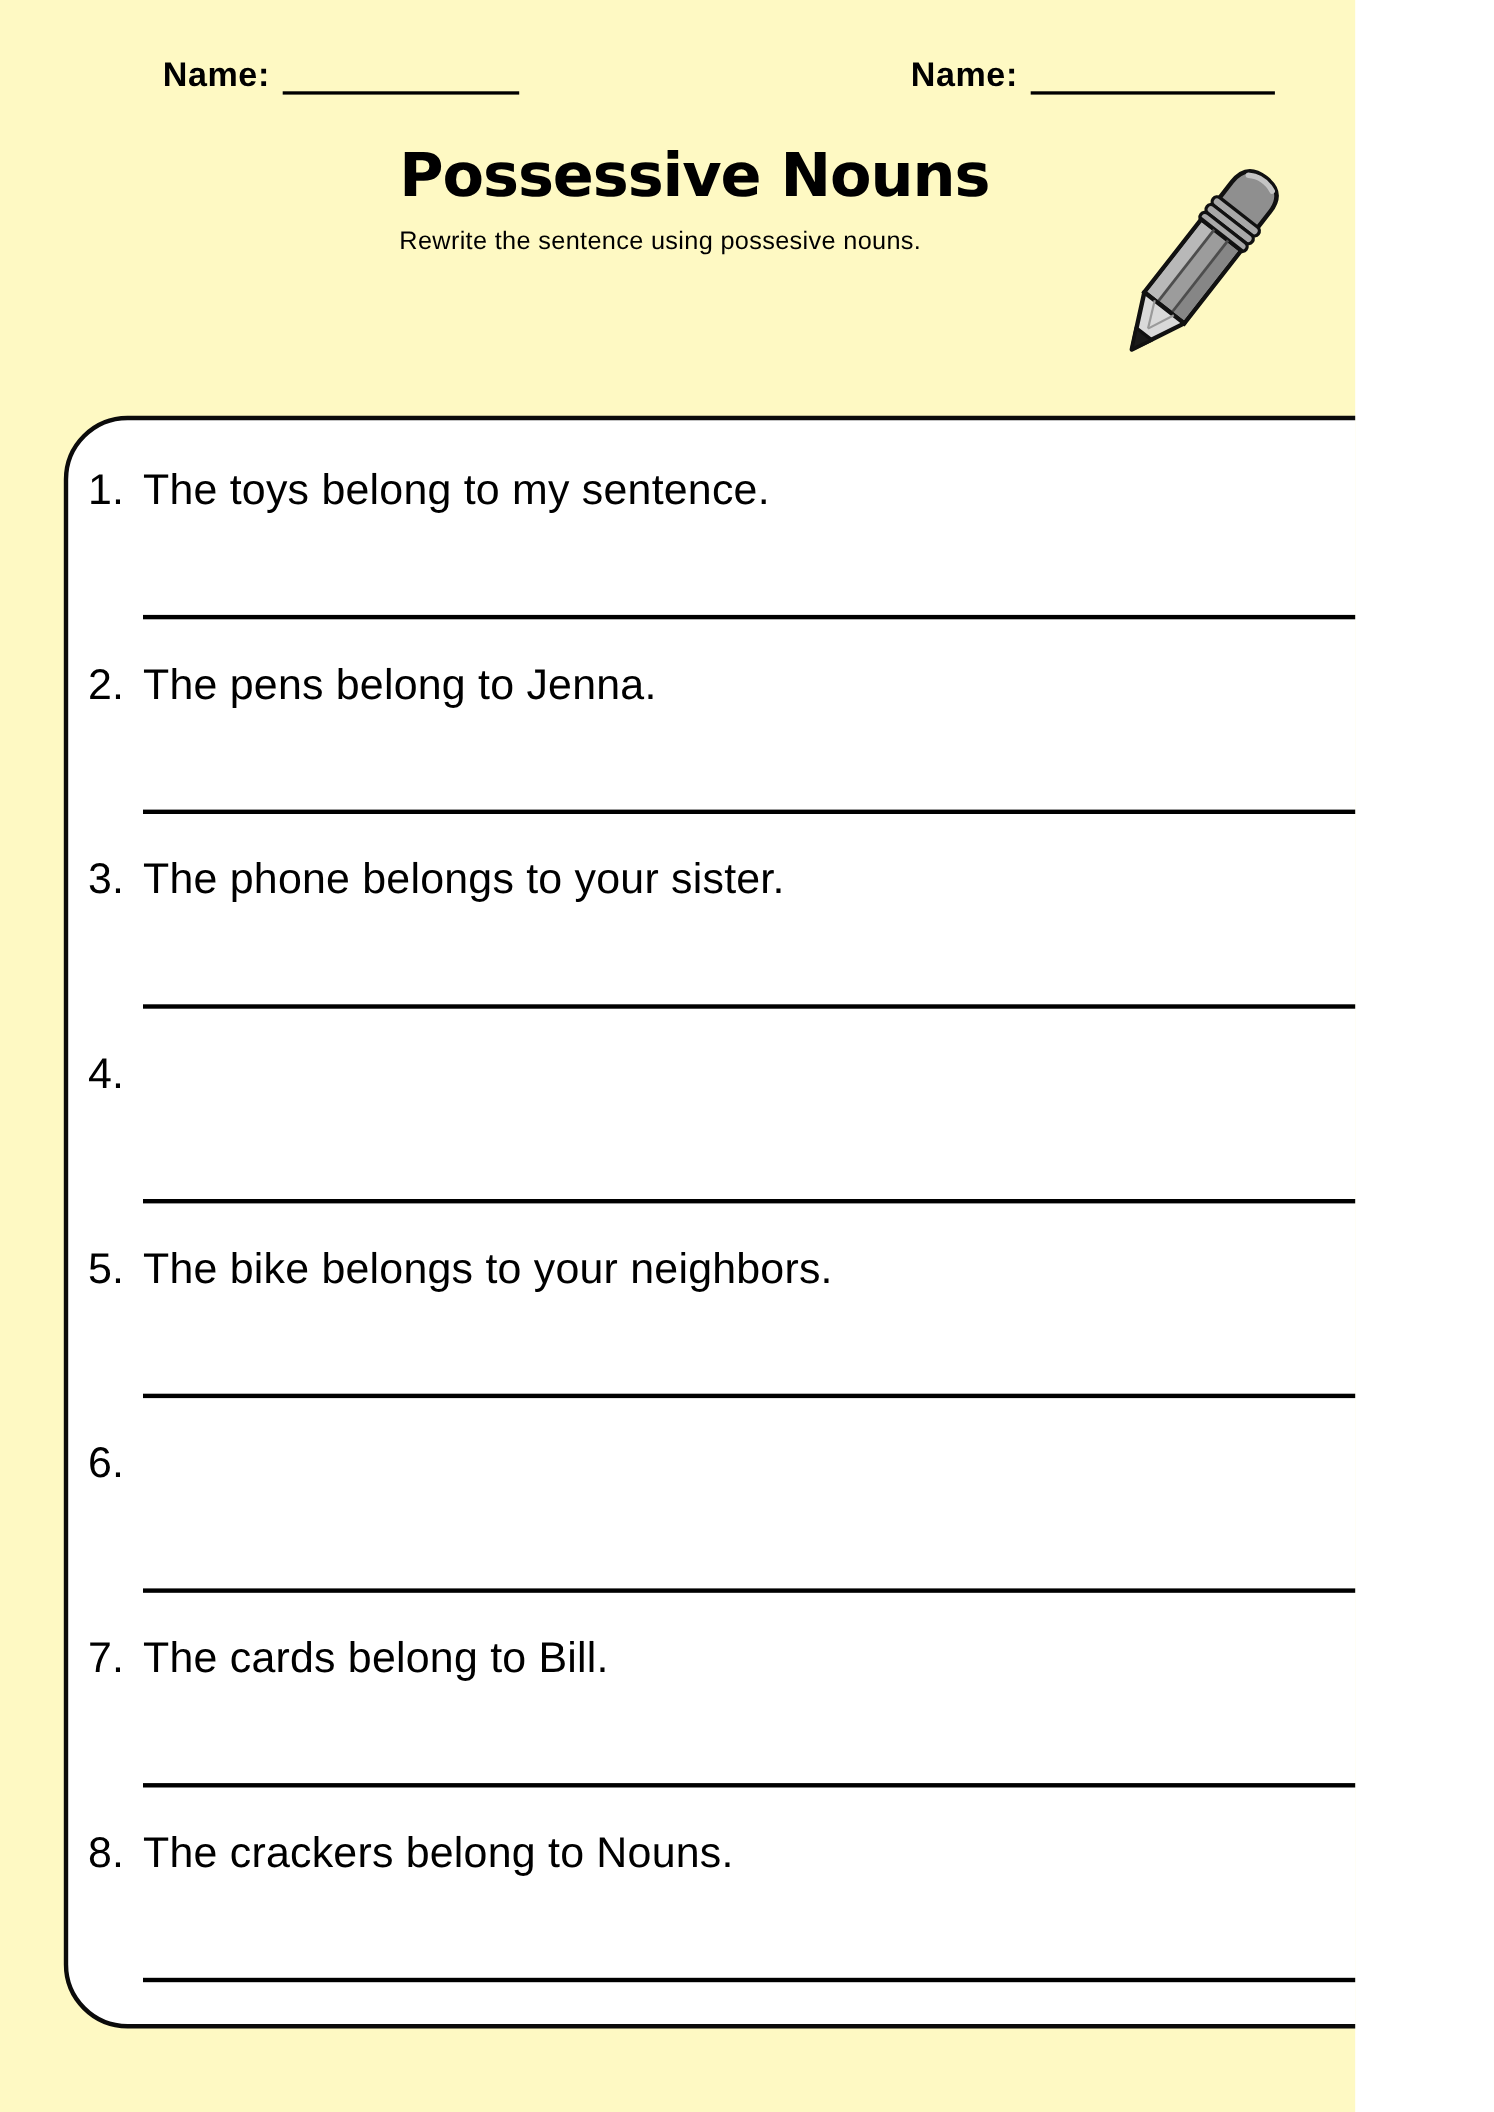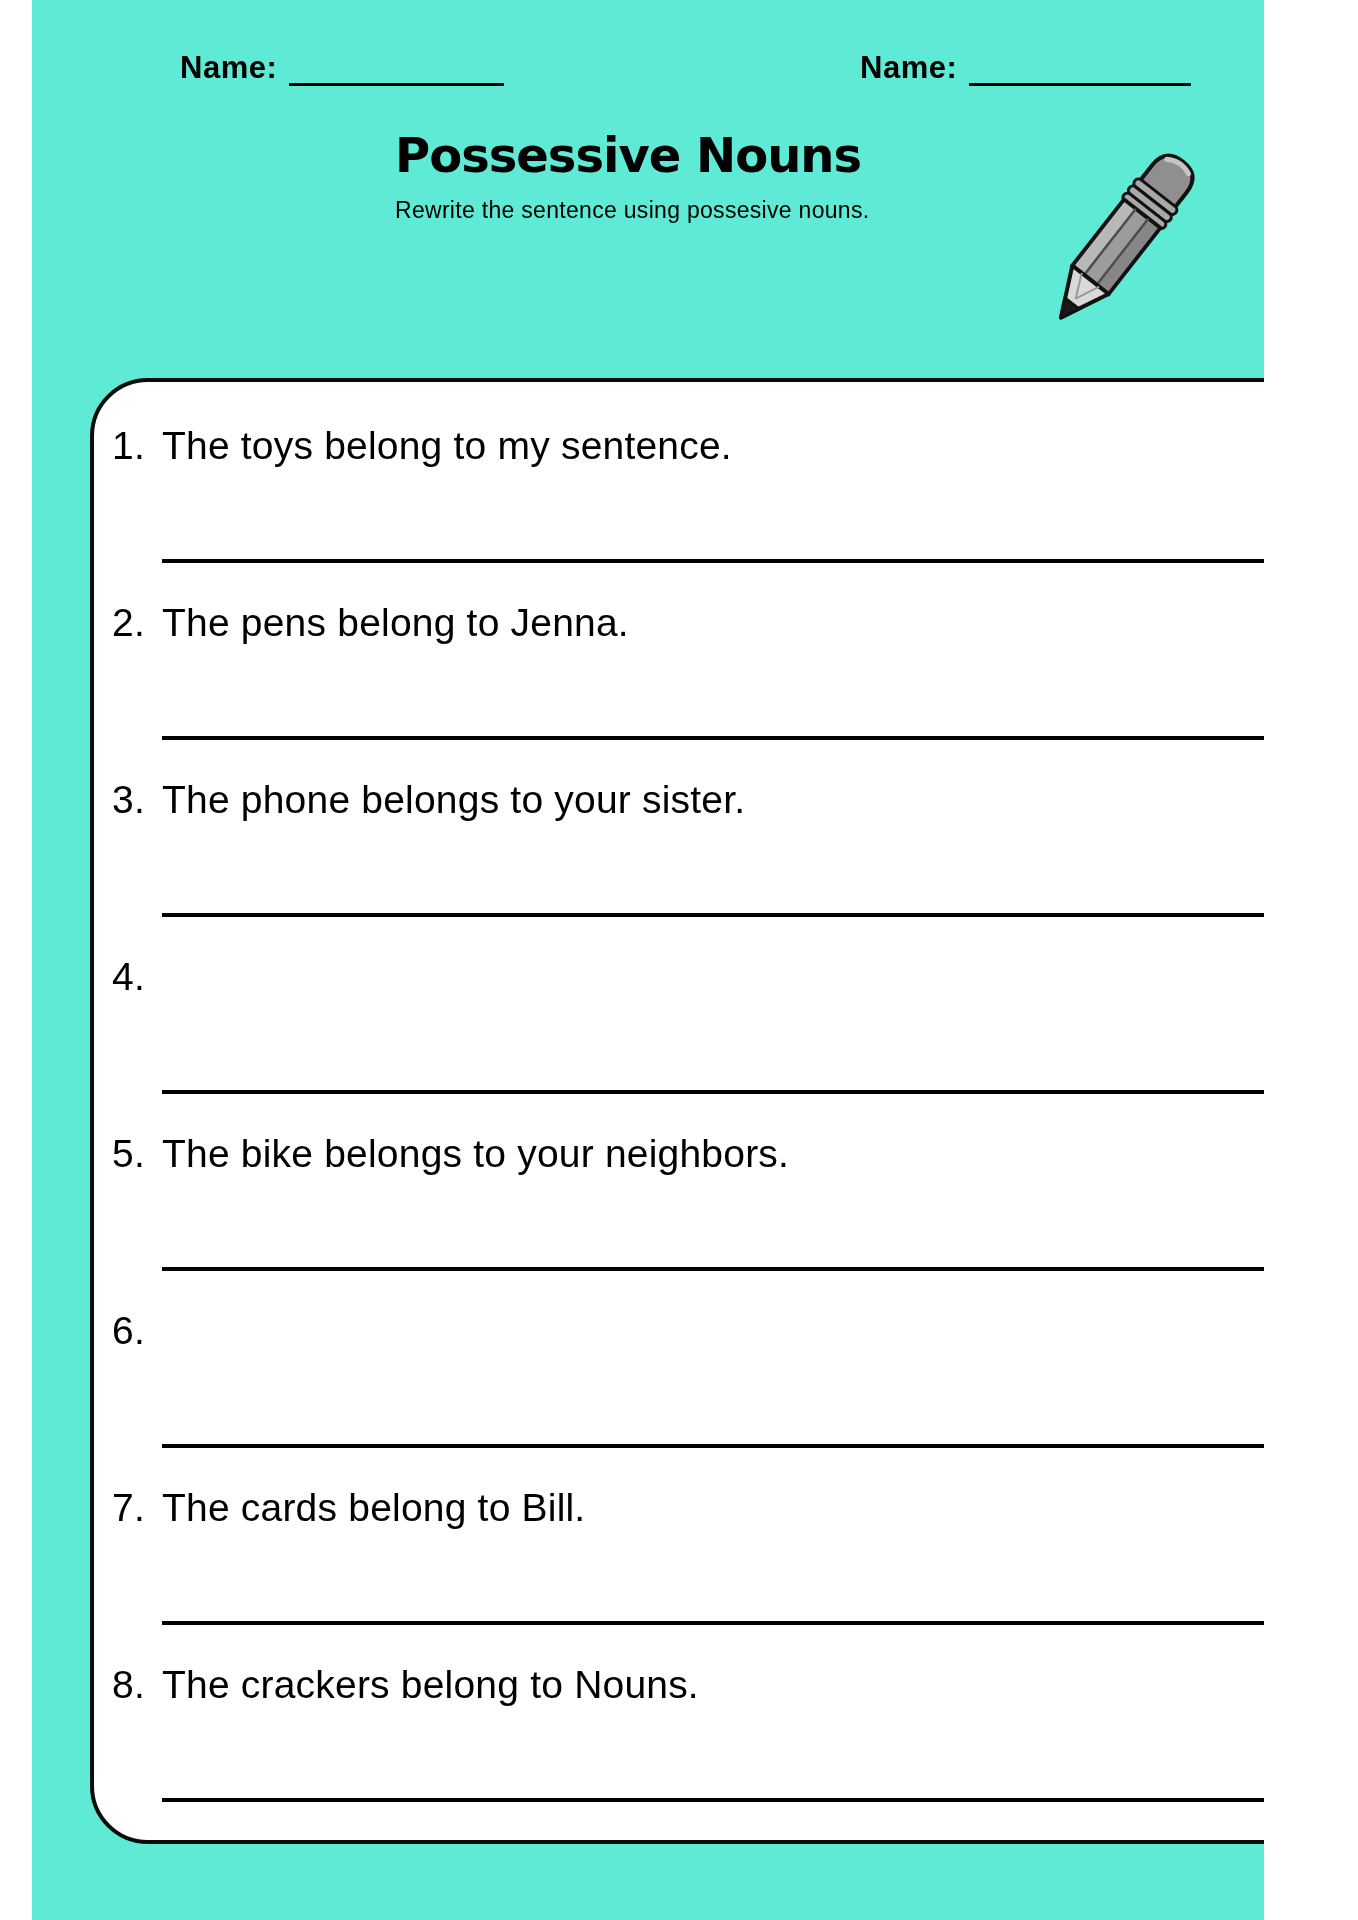"Name:" .page { background: #5eead4 -> #fef9c3; margin-left: 32px -> none }
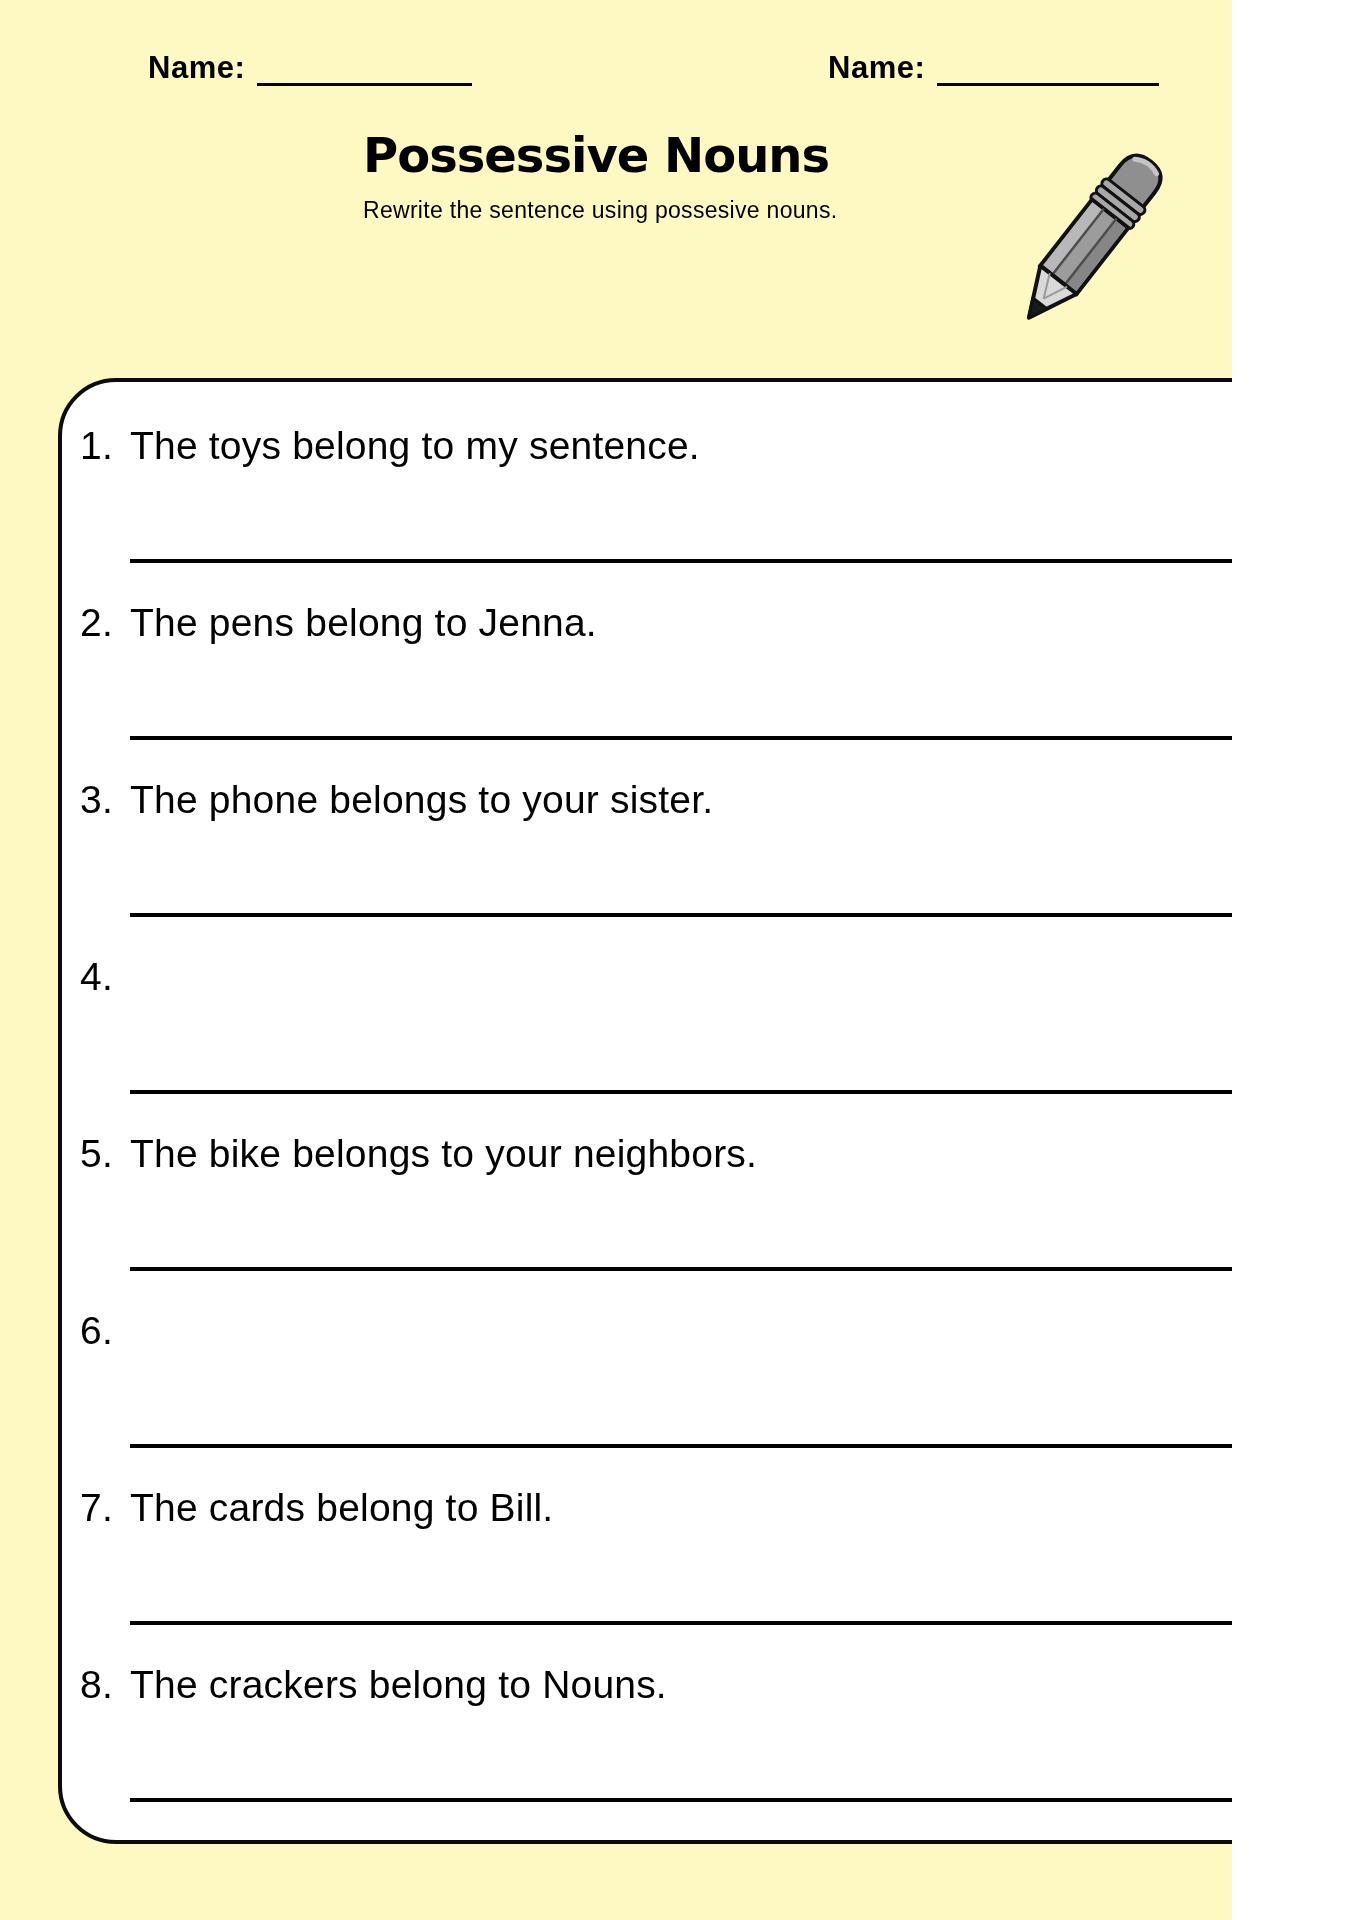"Possessive Nouns" .main-title { font-size: 48px -> 55px }
